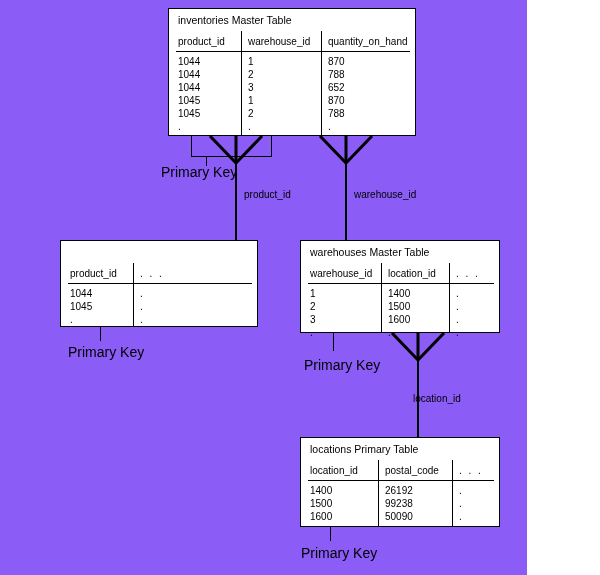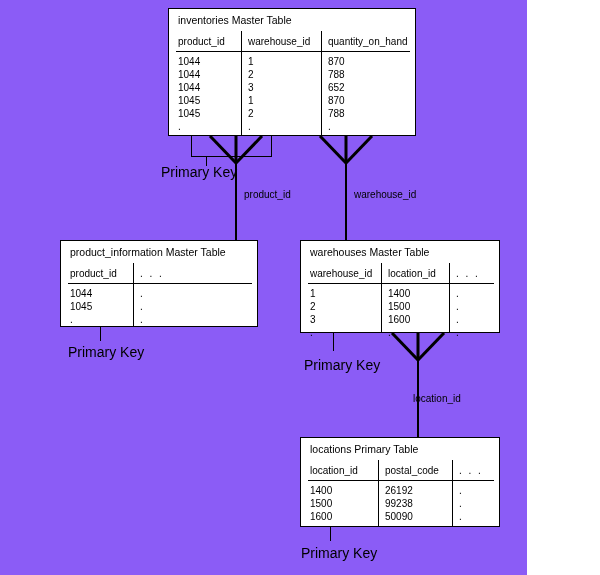"product_information Master Table" div.table-title { html: <div>product_information Master Table</div> -> none }
